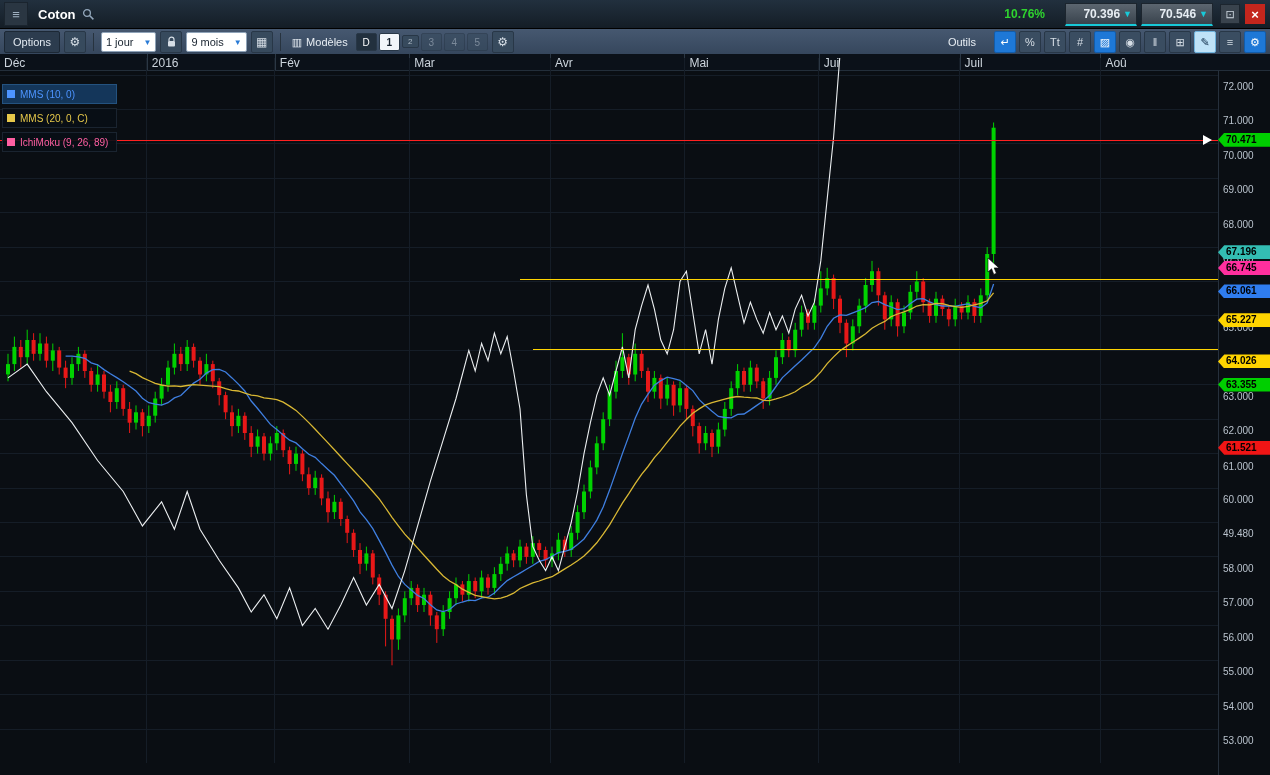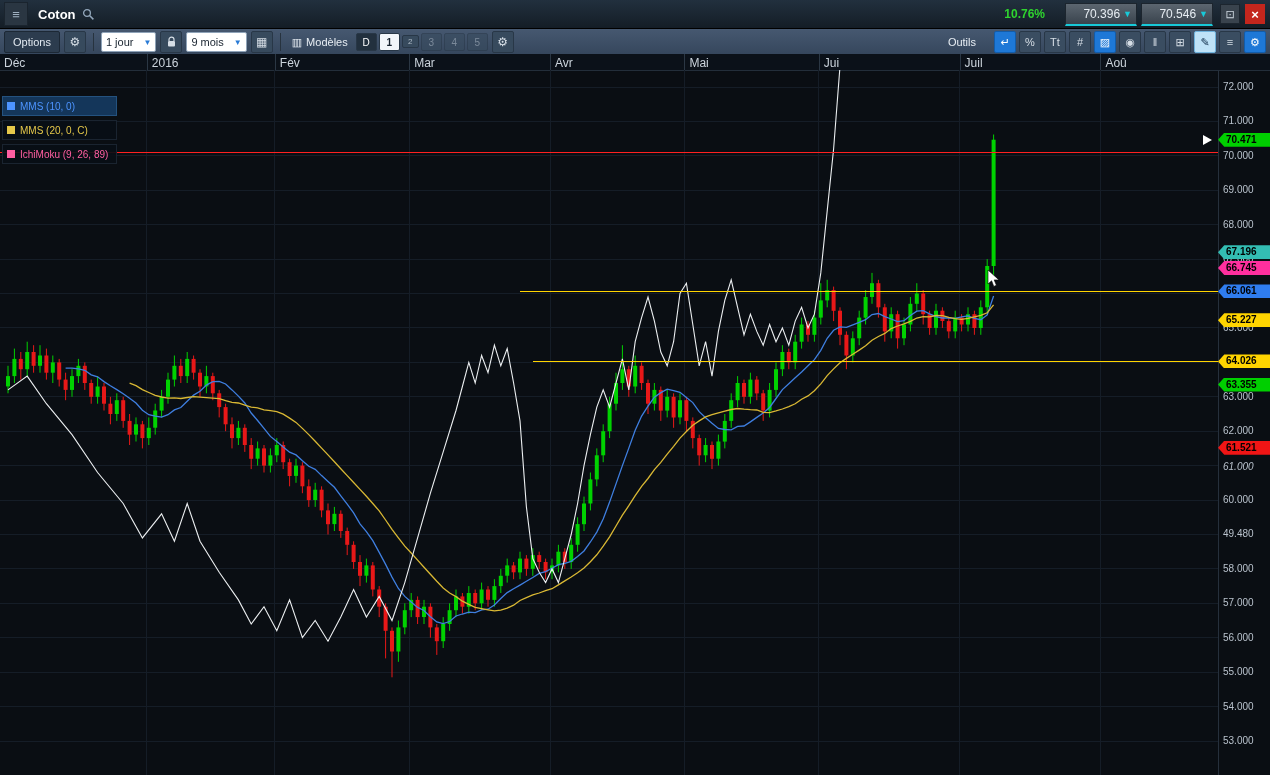"70.396" .pricebox { font-weight: normal -> bold }
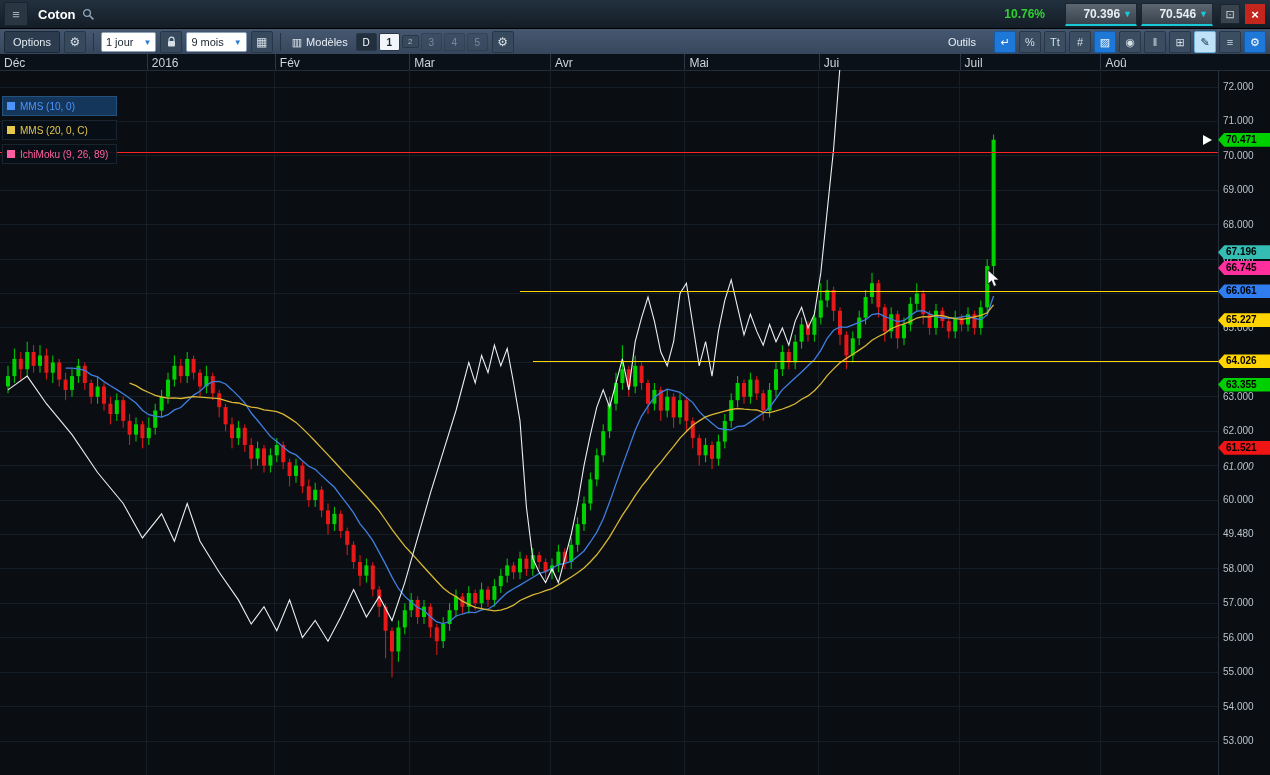"MMS (10, 0)" .plot { top: 16px -> 4px }
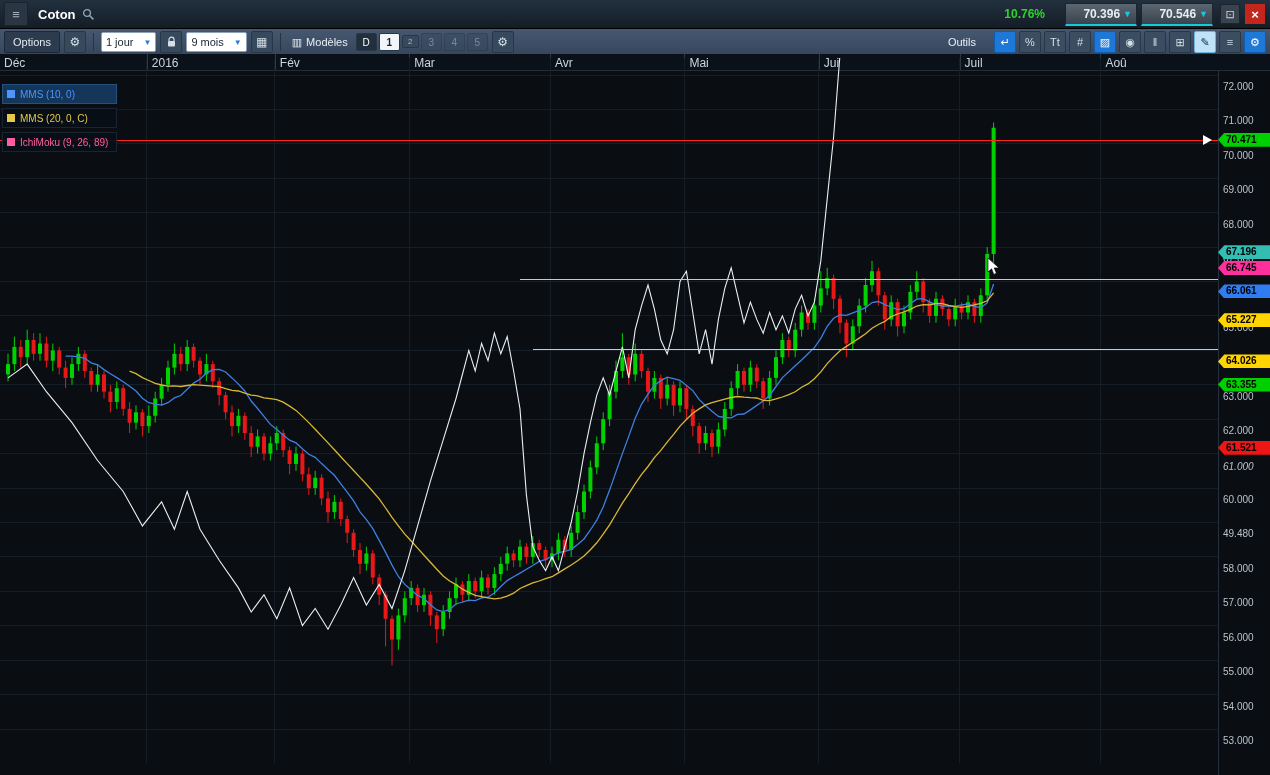"61.000" div.plabel { font-style: italic -> none }
